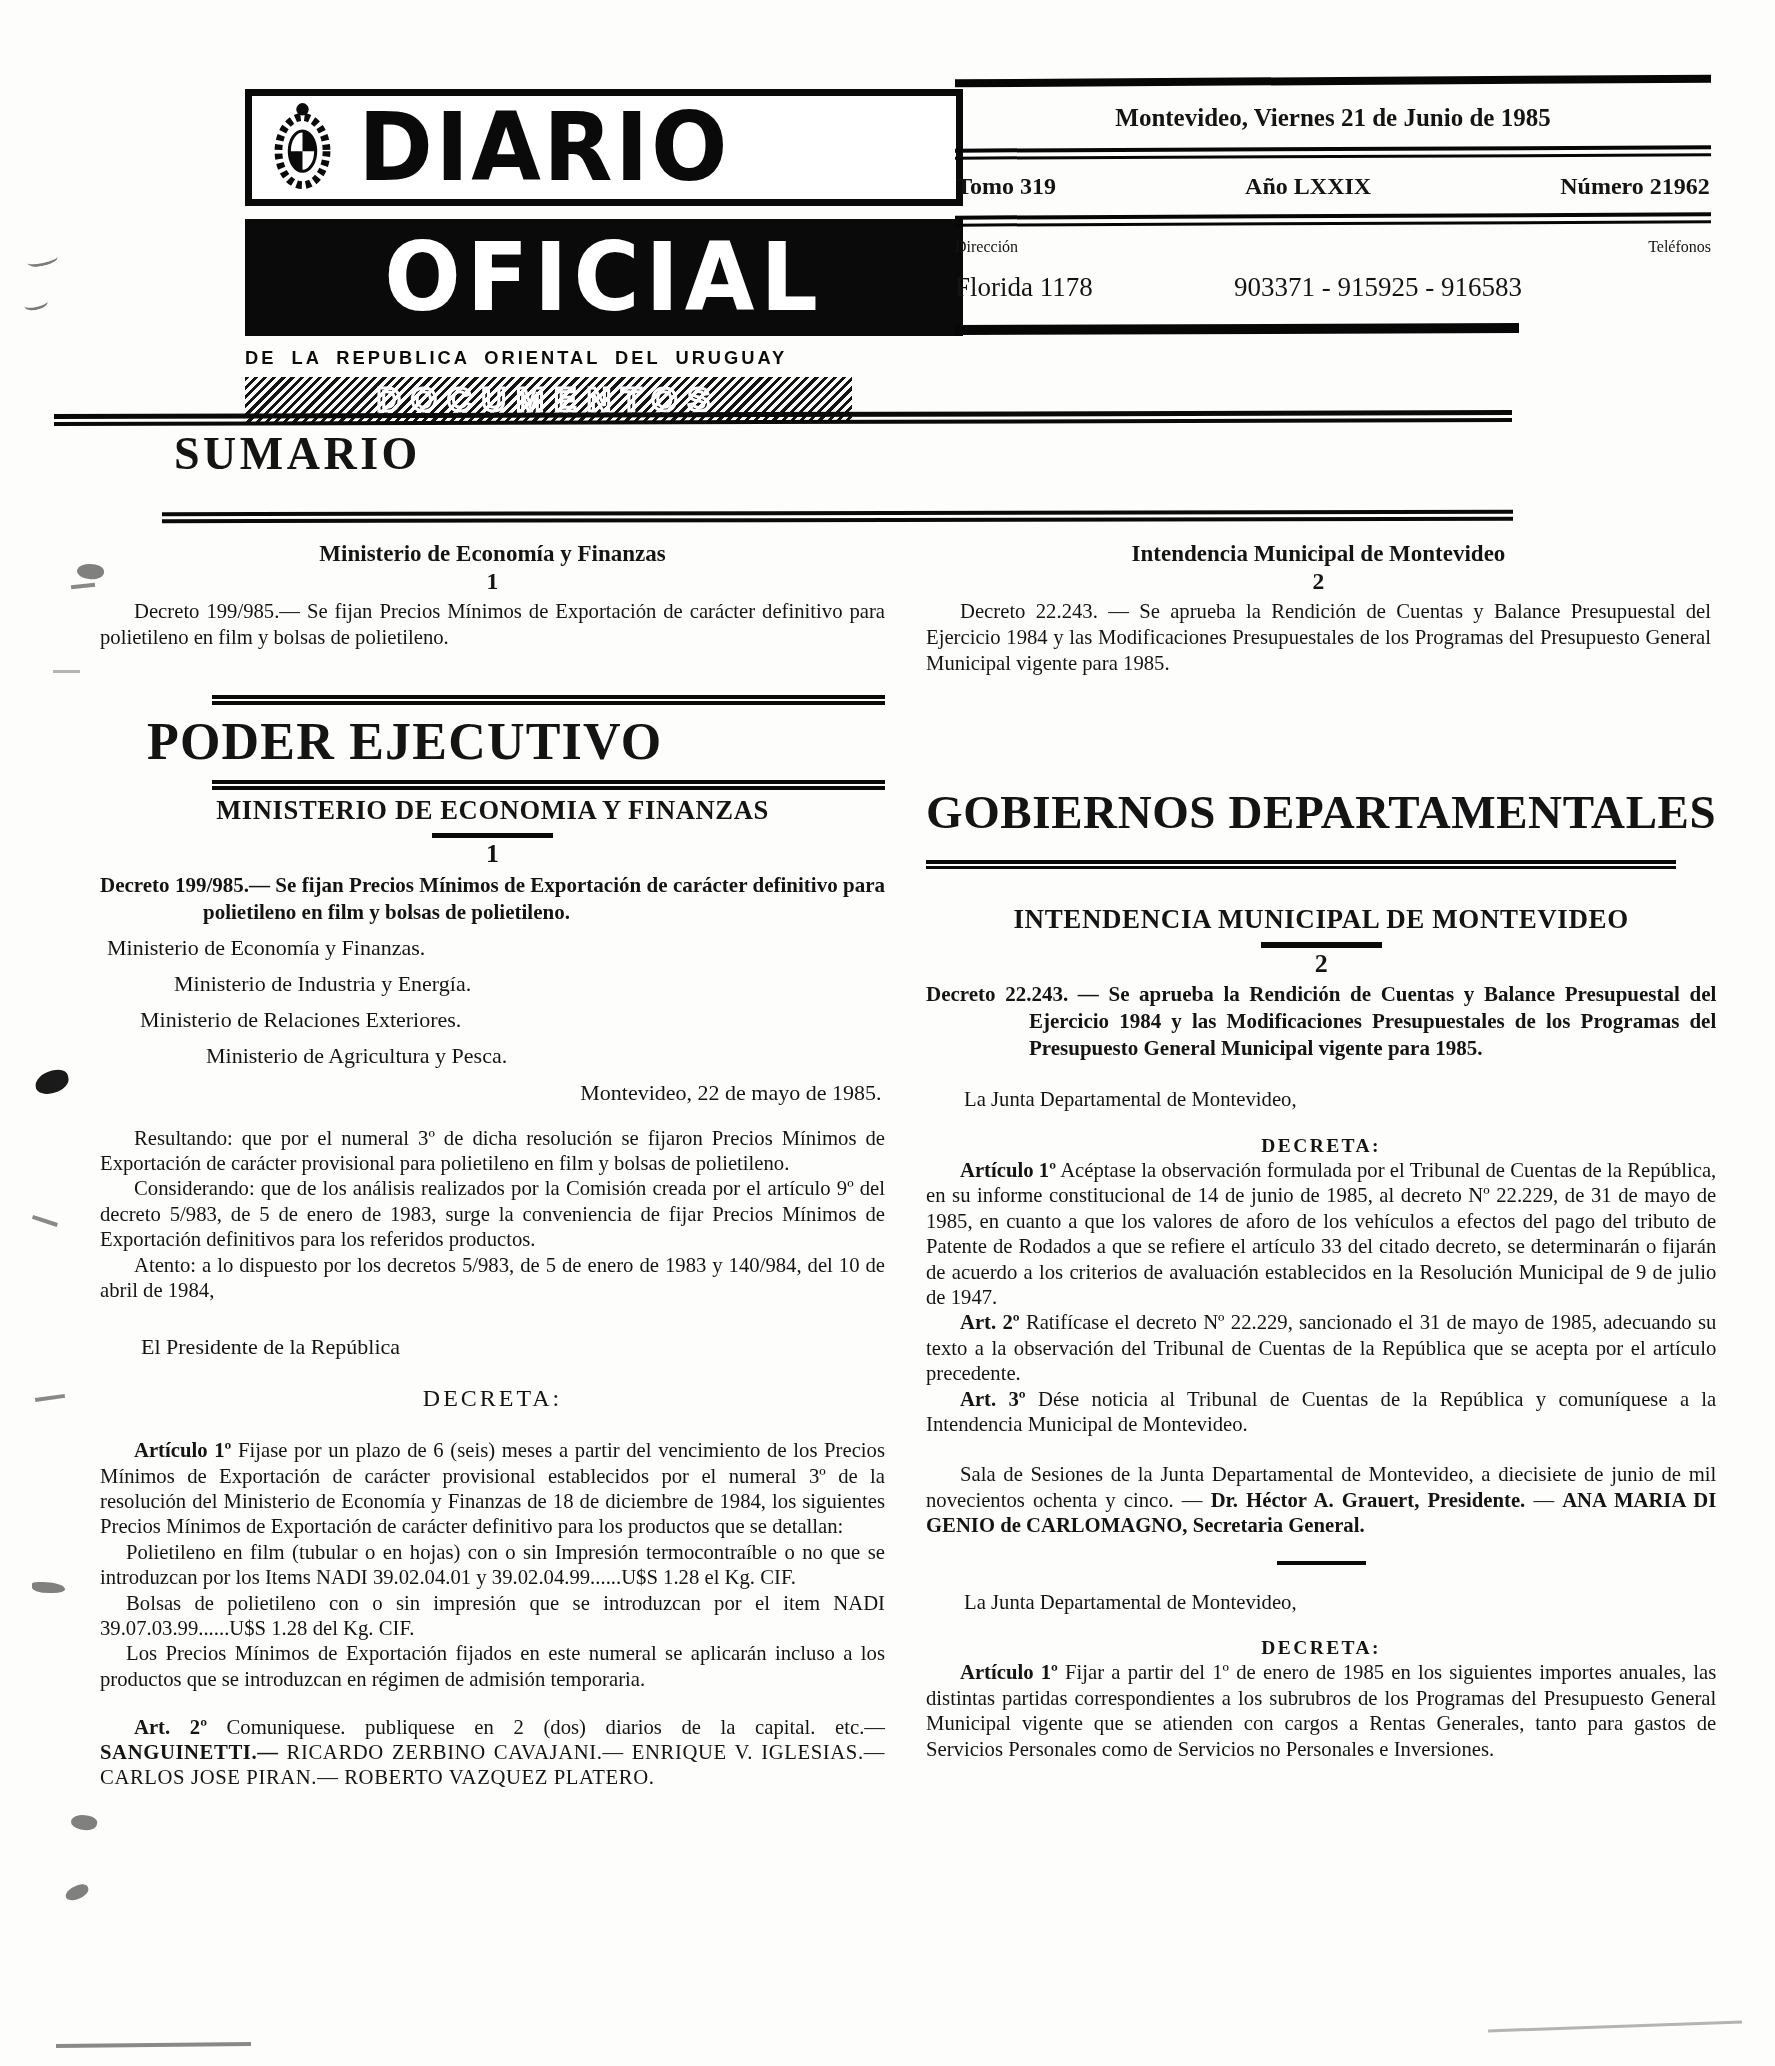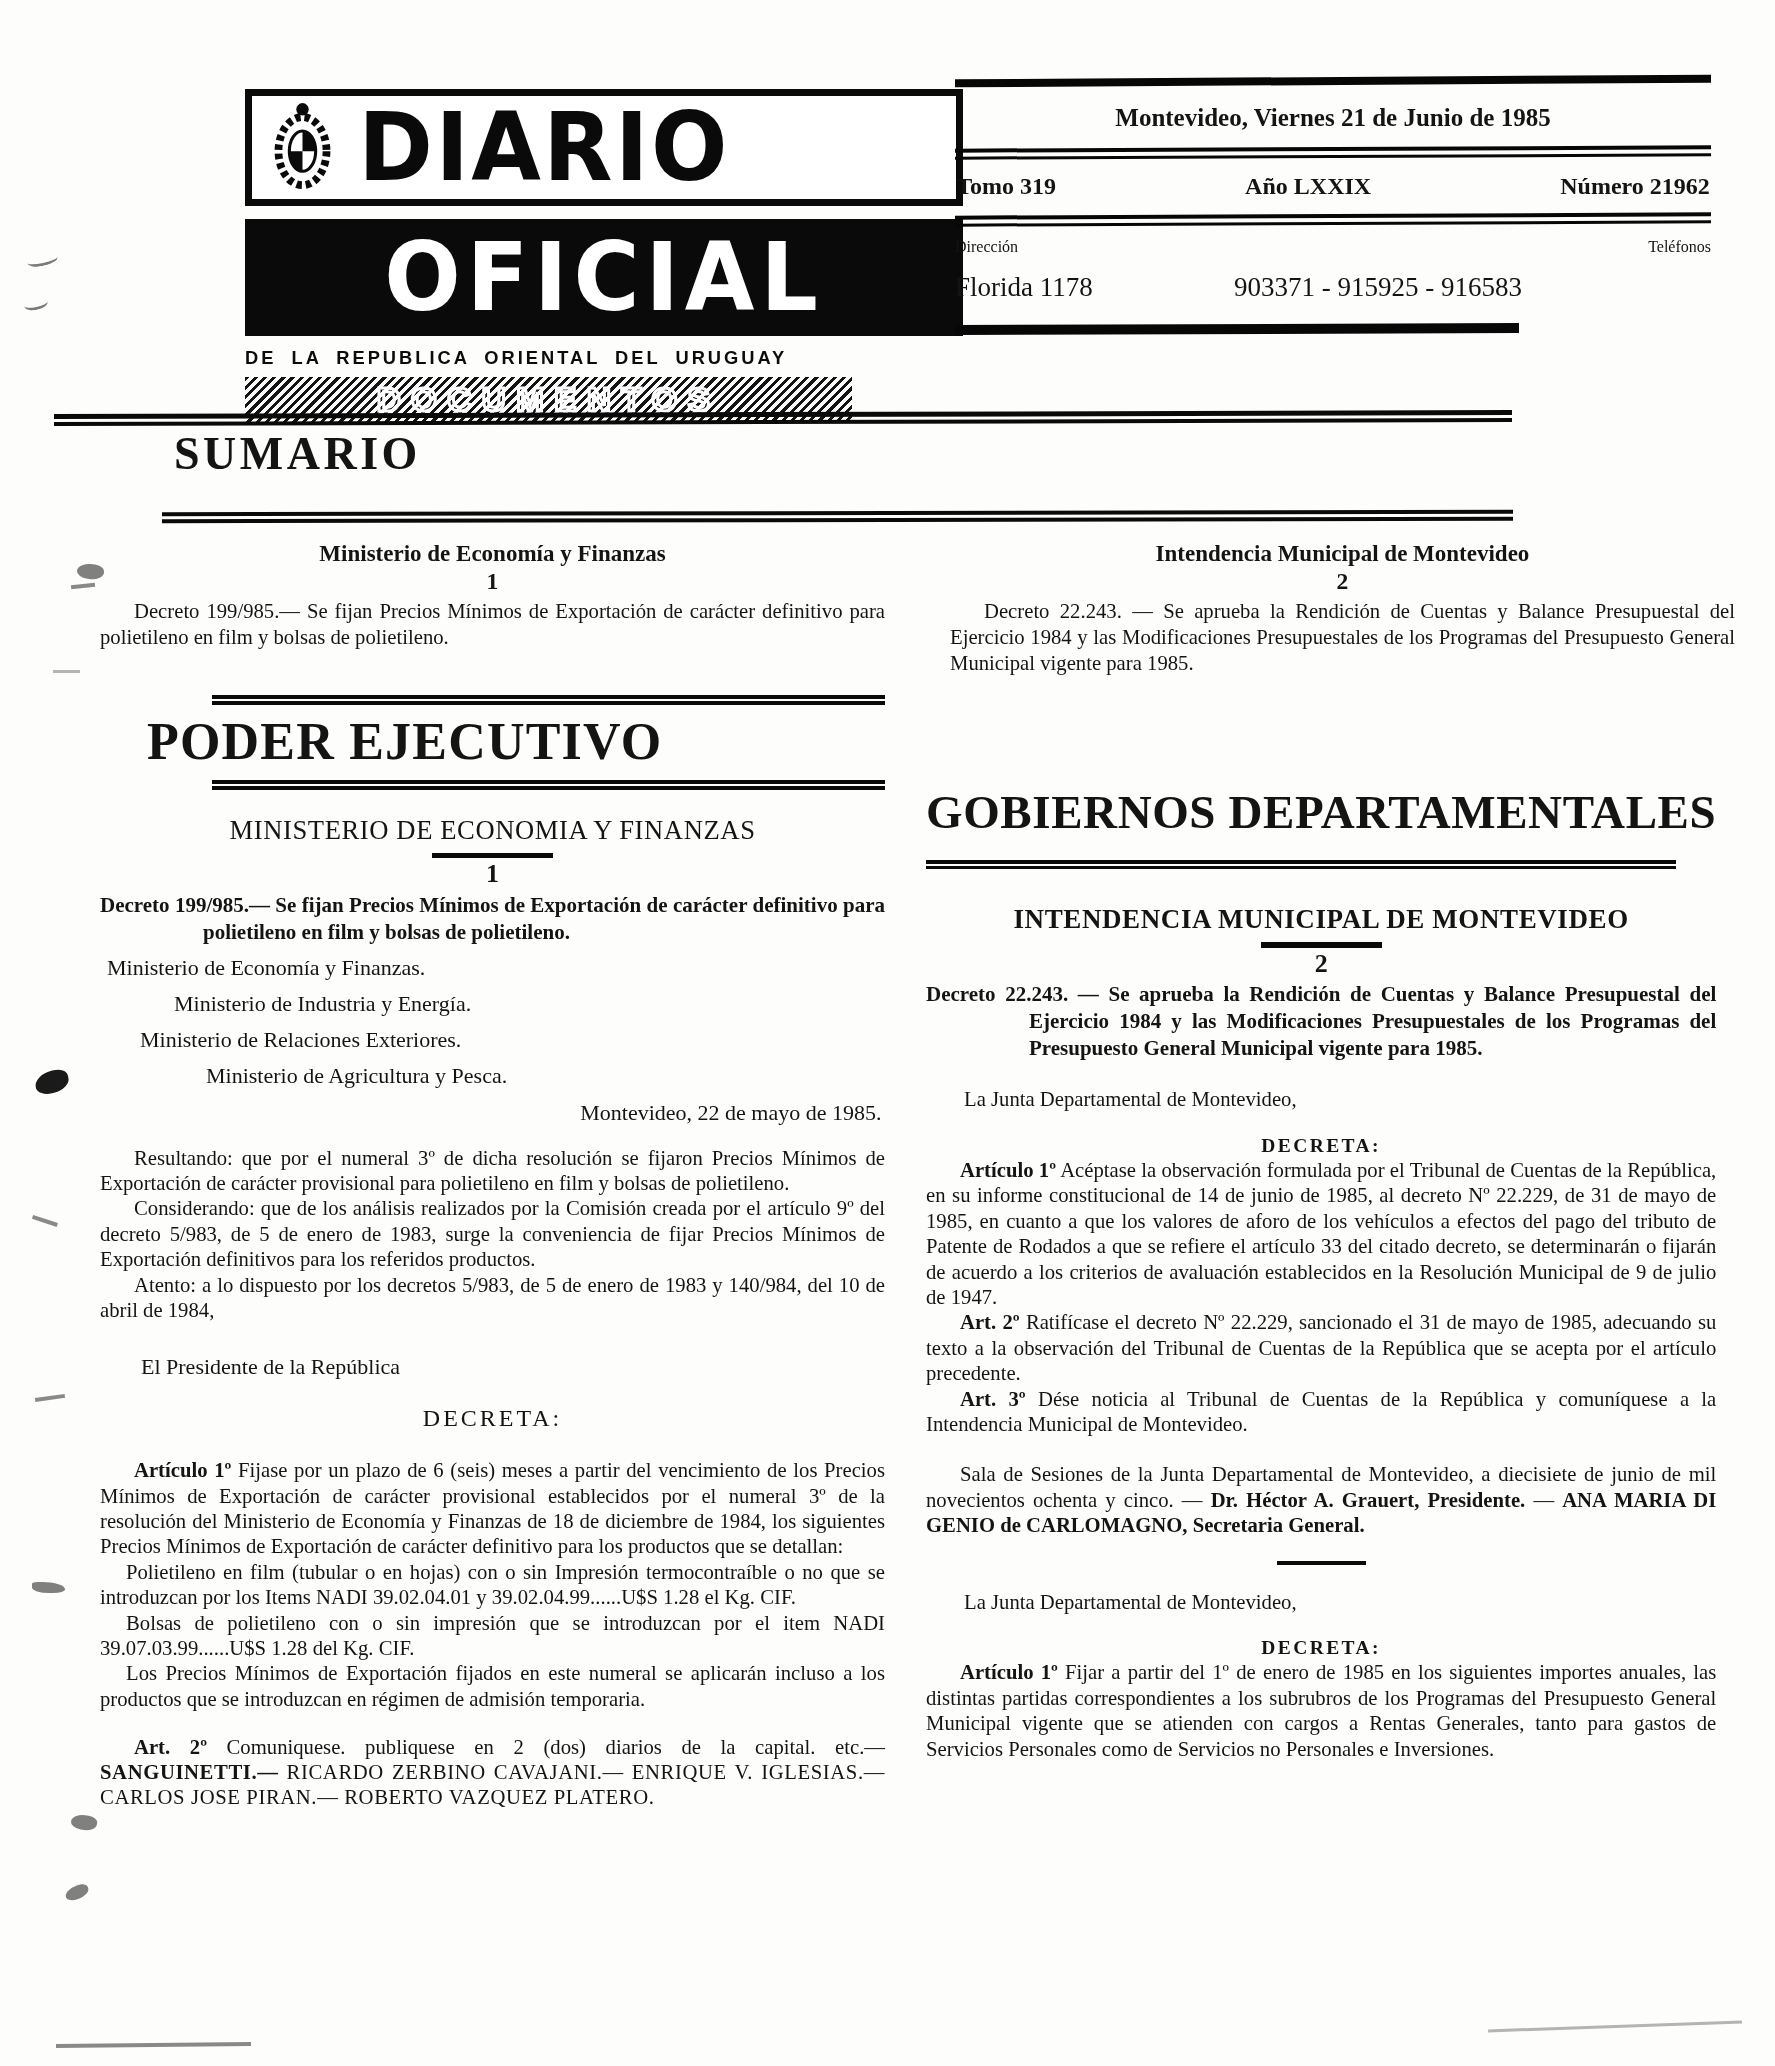"Ministerio de Economía y Finanzas" .sumario-row { gap: 65px -> 41px }
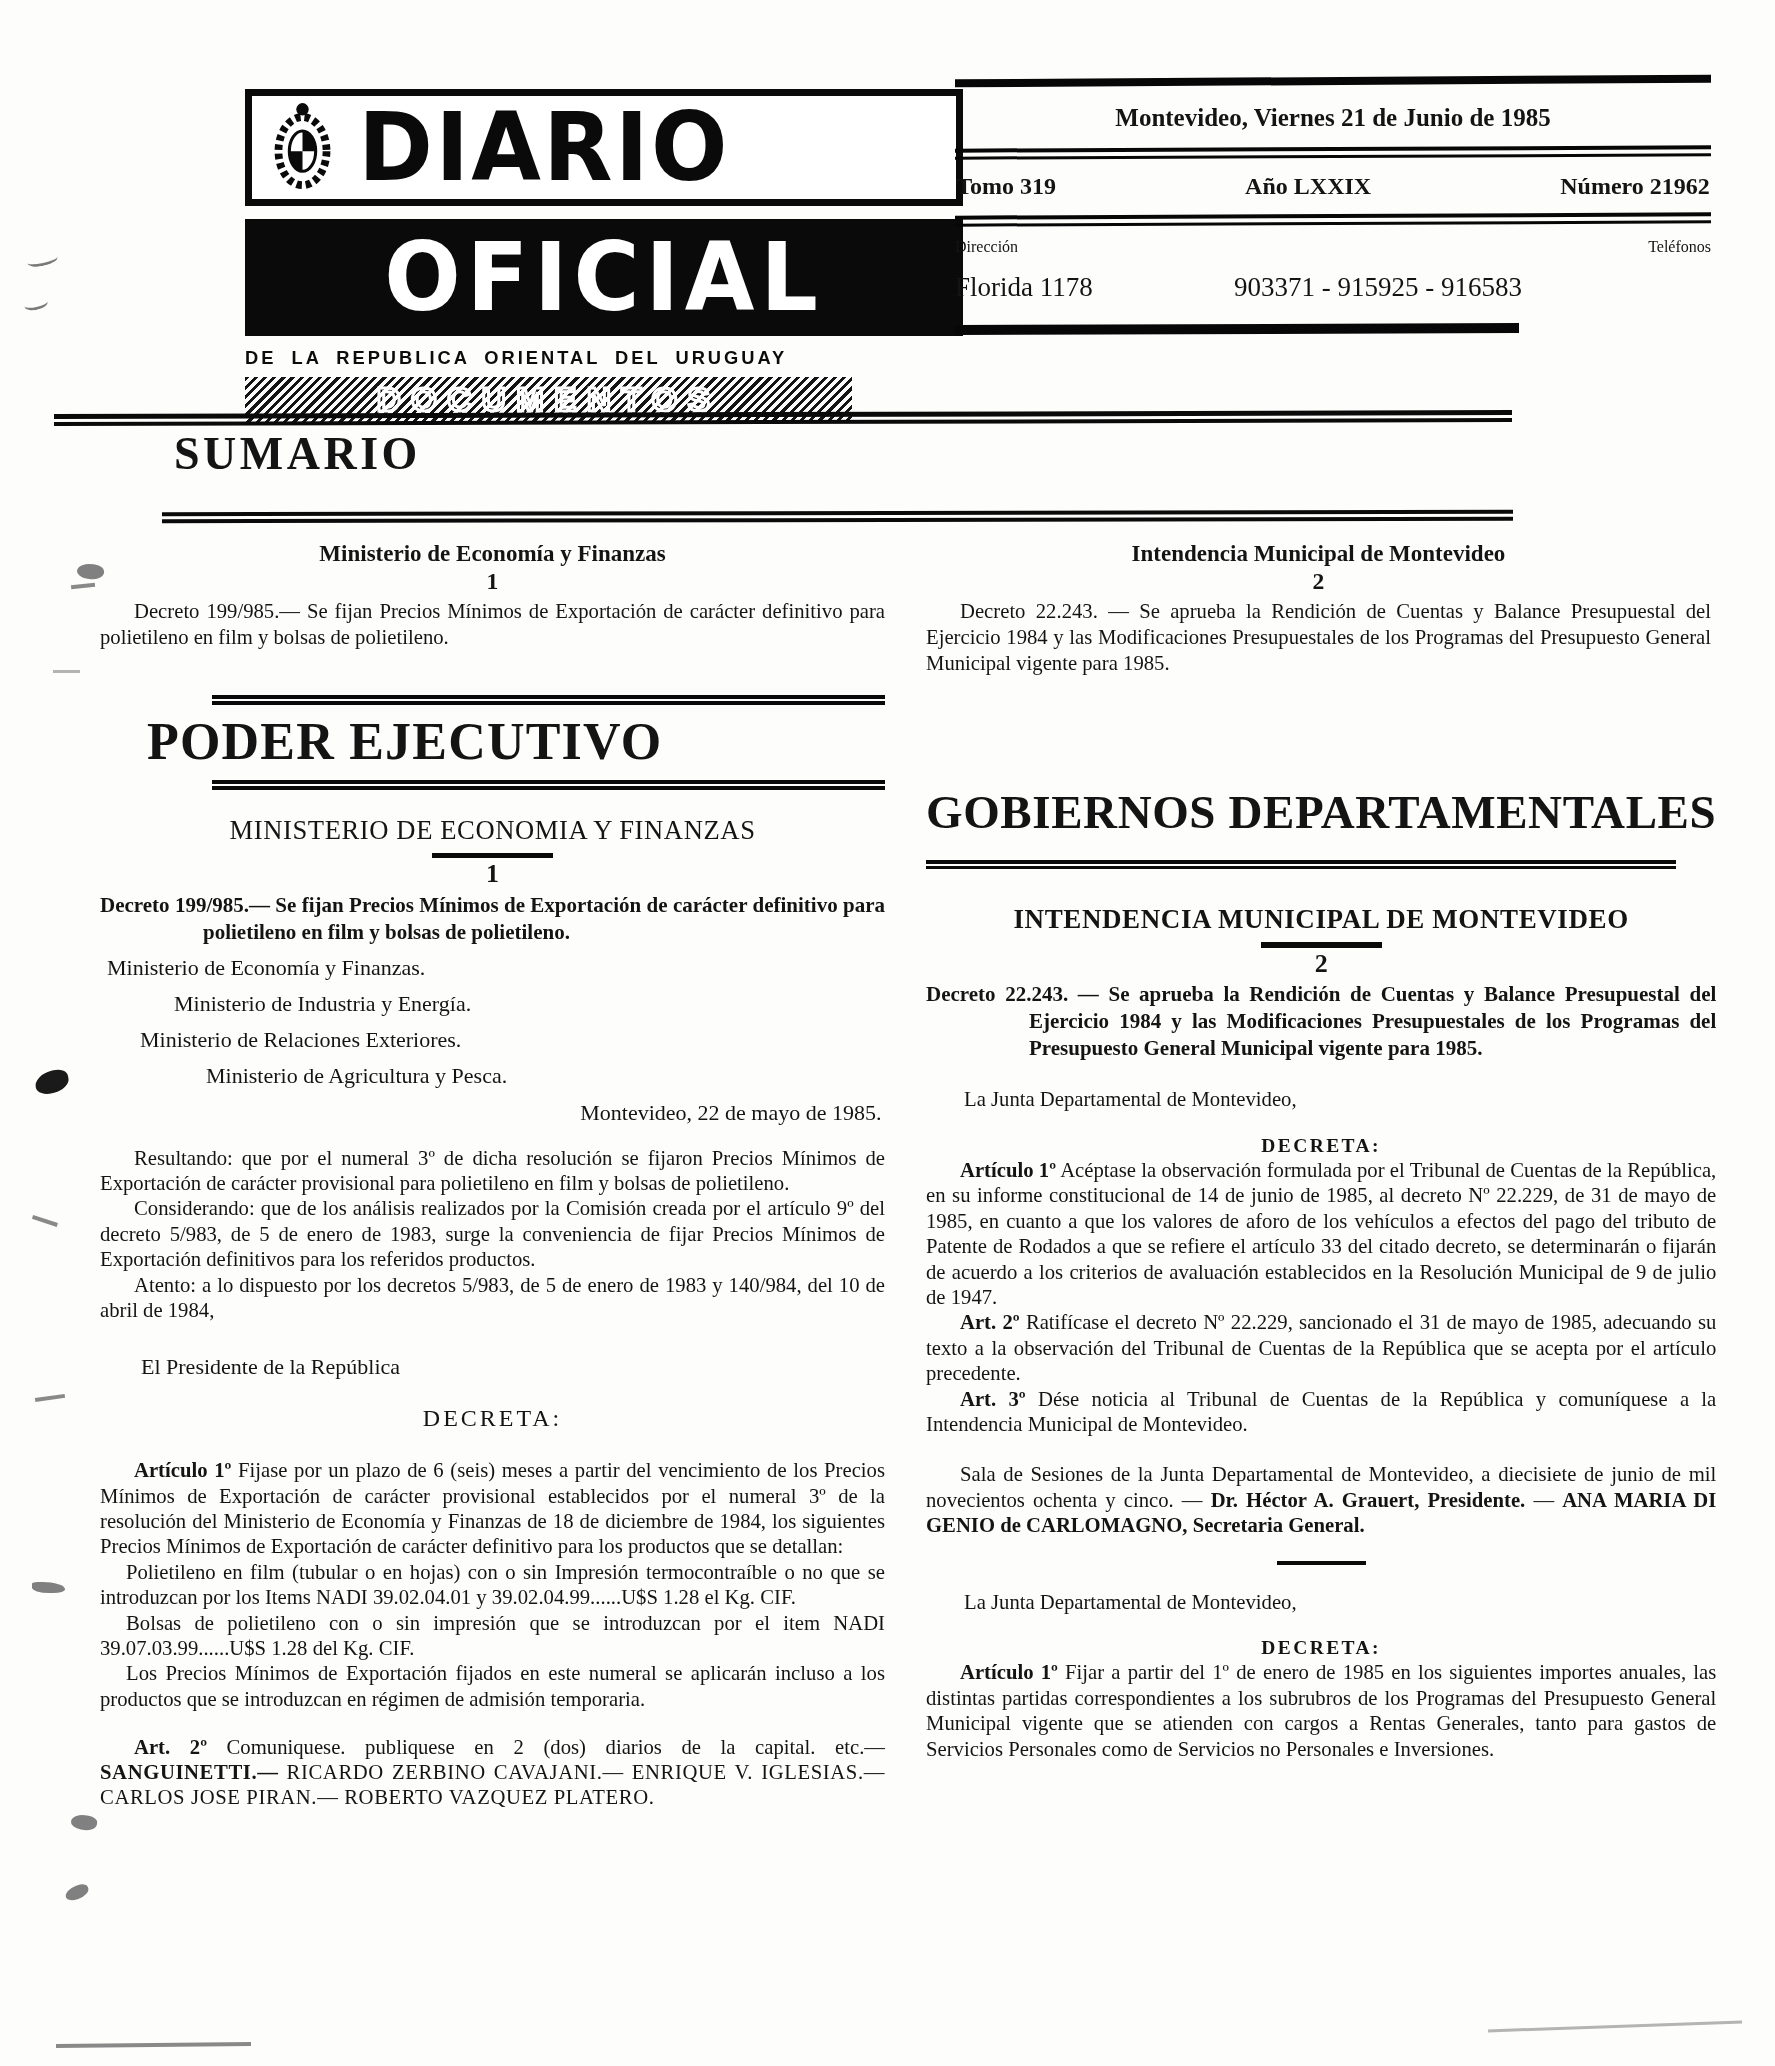"MINISTERIO DE ECONOMIA Y FINANZAS" .min-heading { font-weight: normal -> bold; margin-top: 28px -> 8px }
